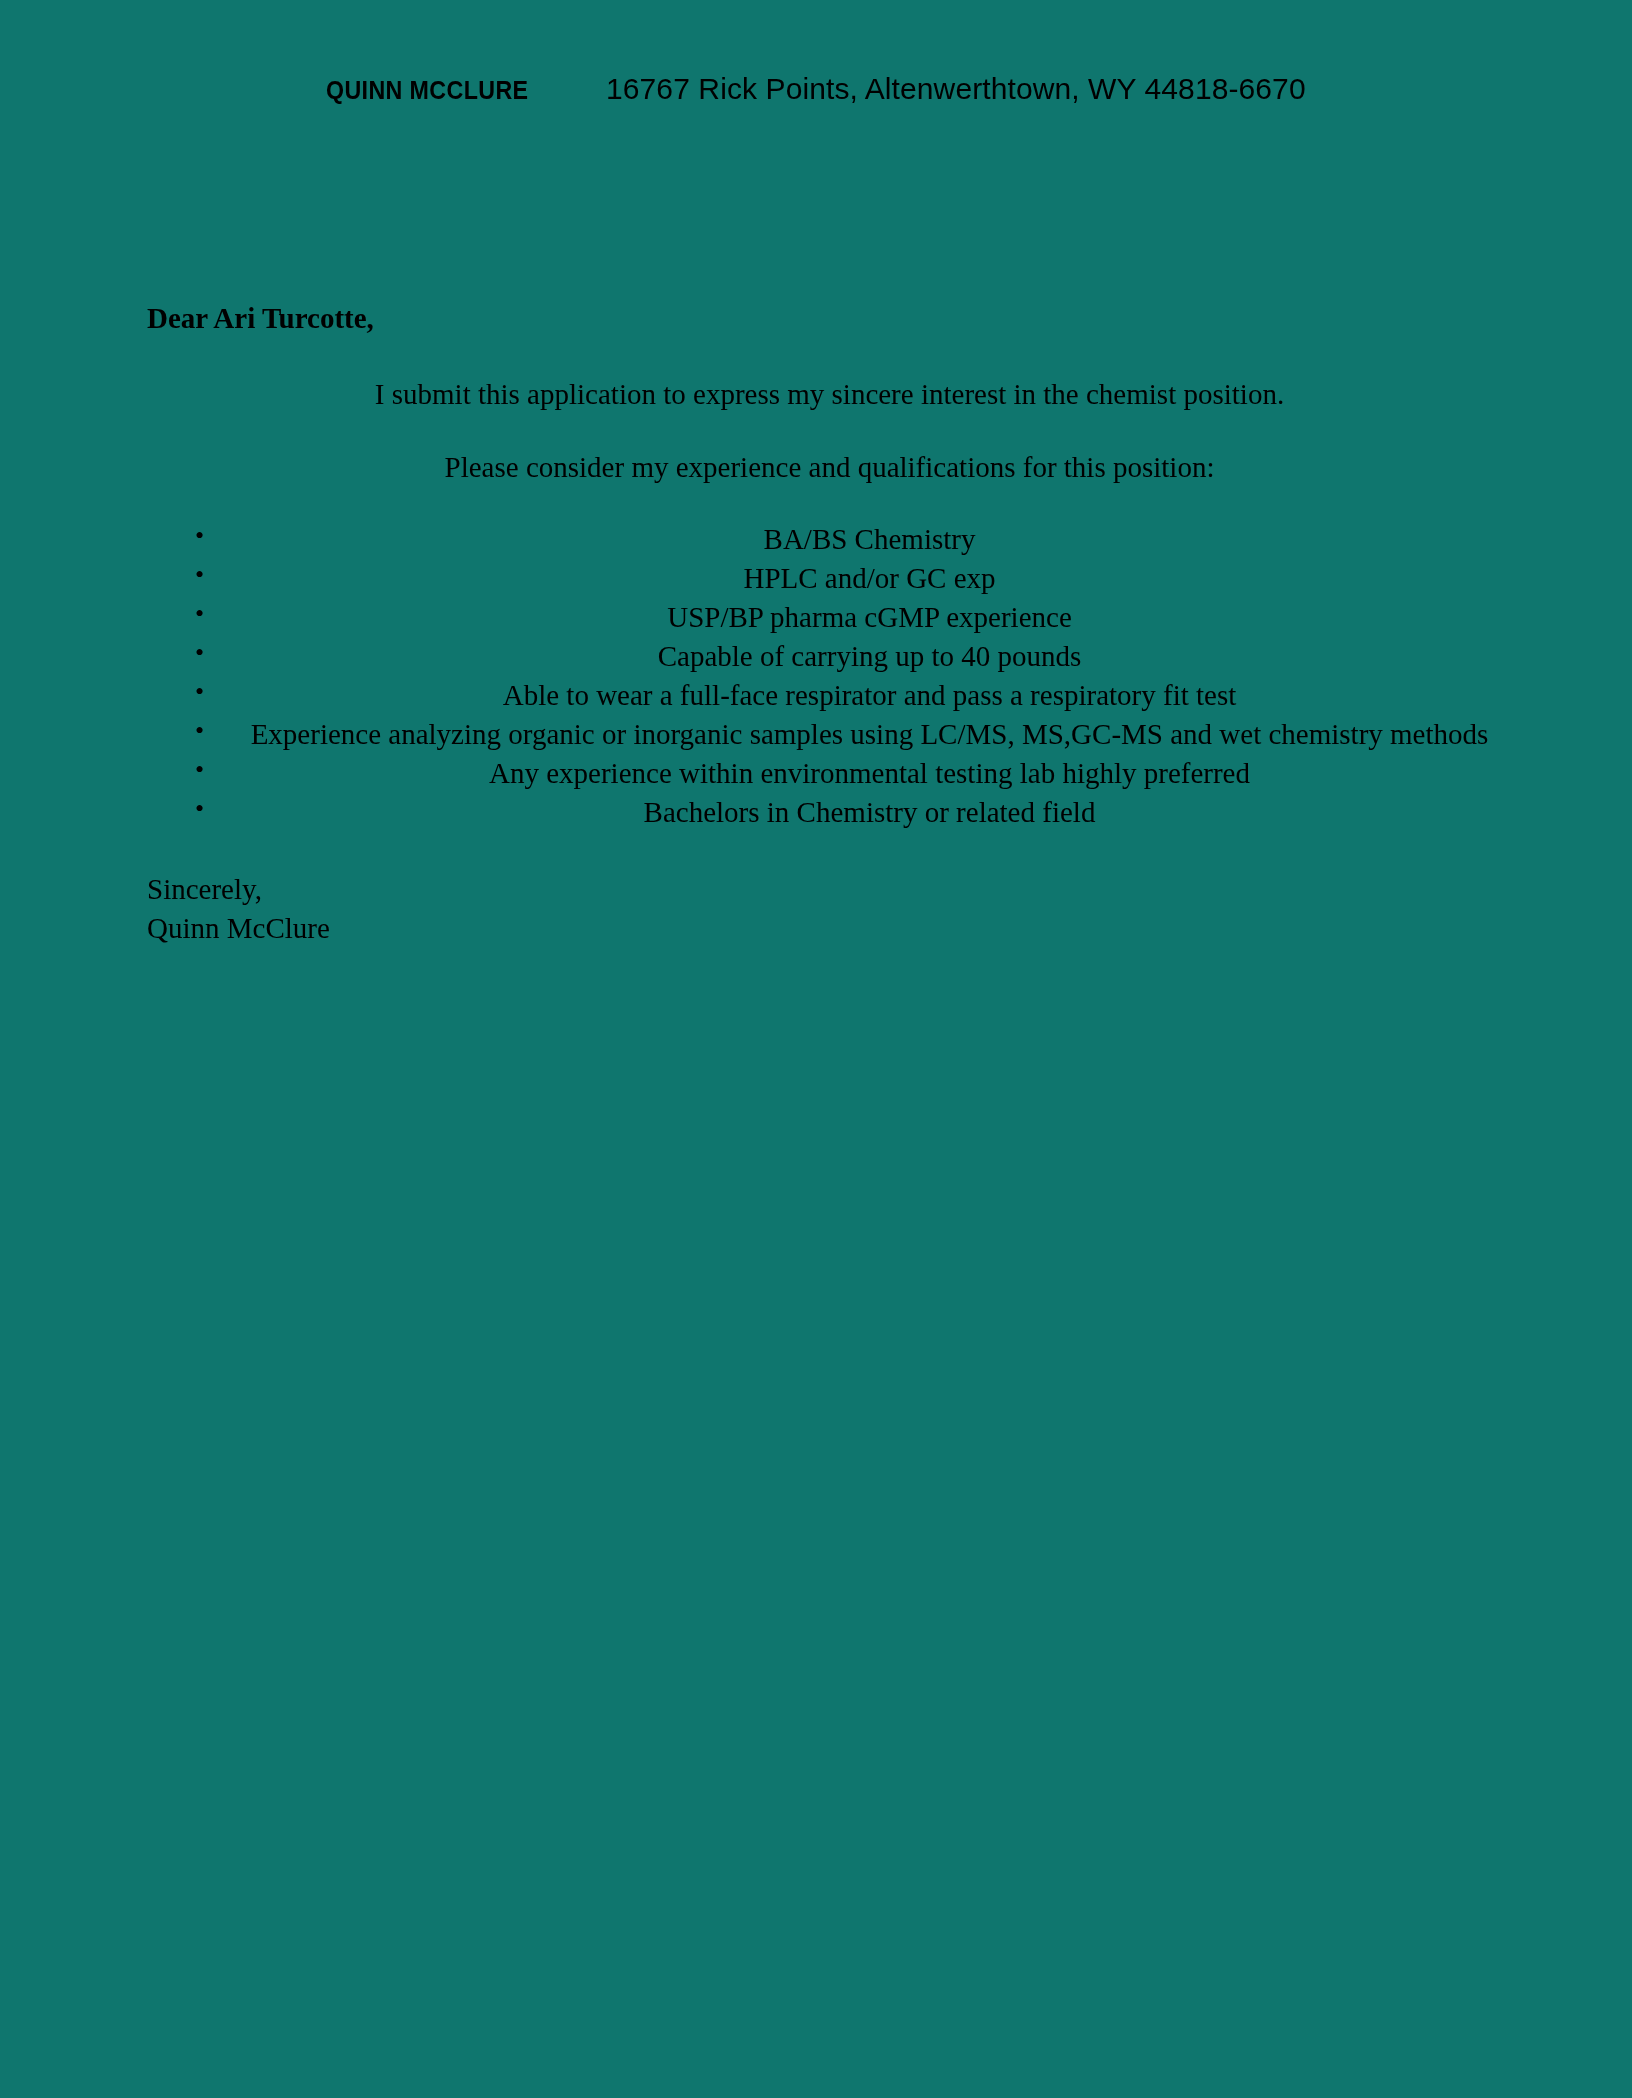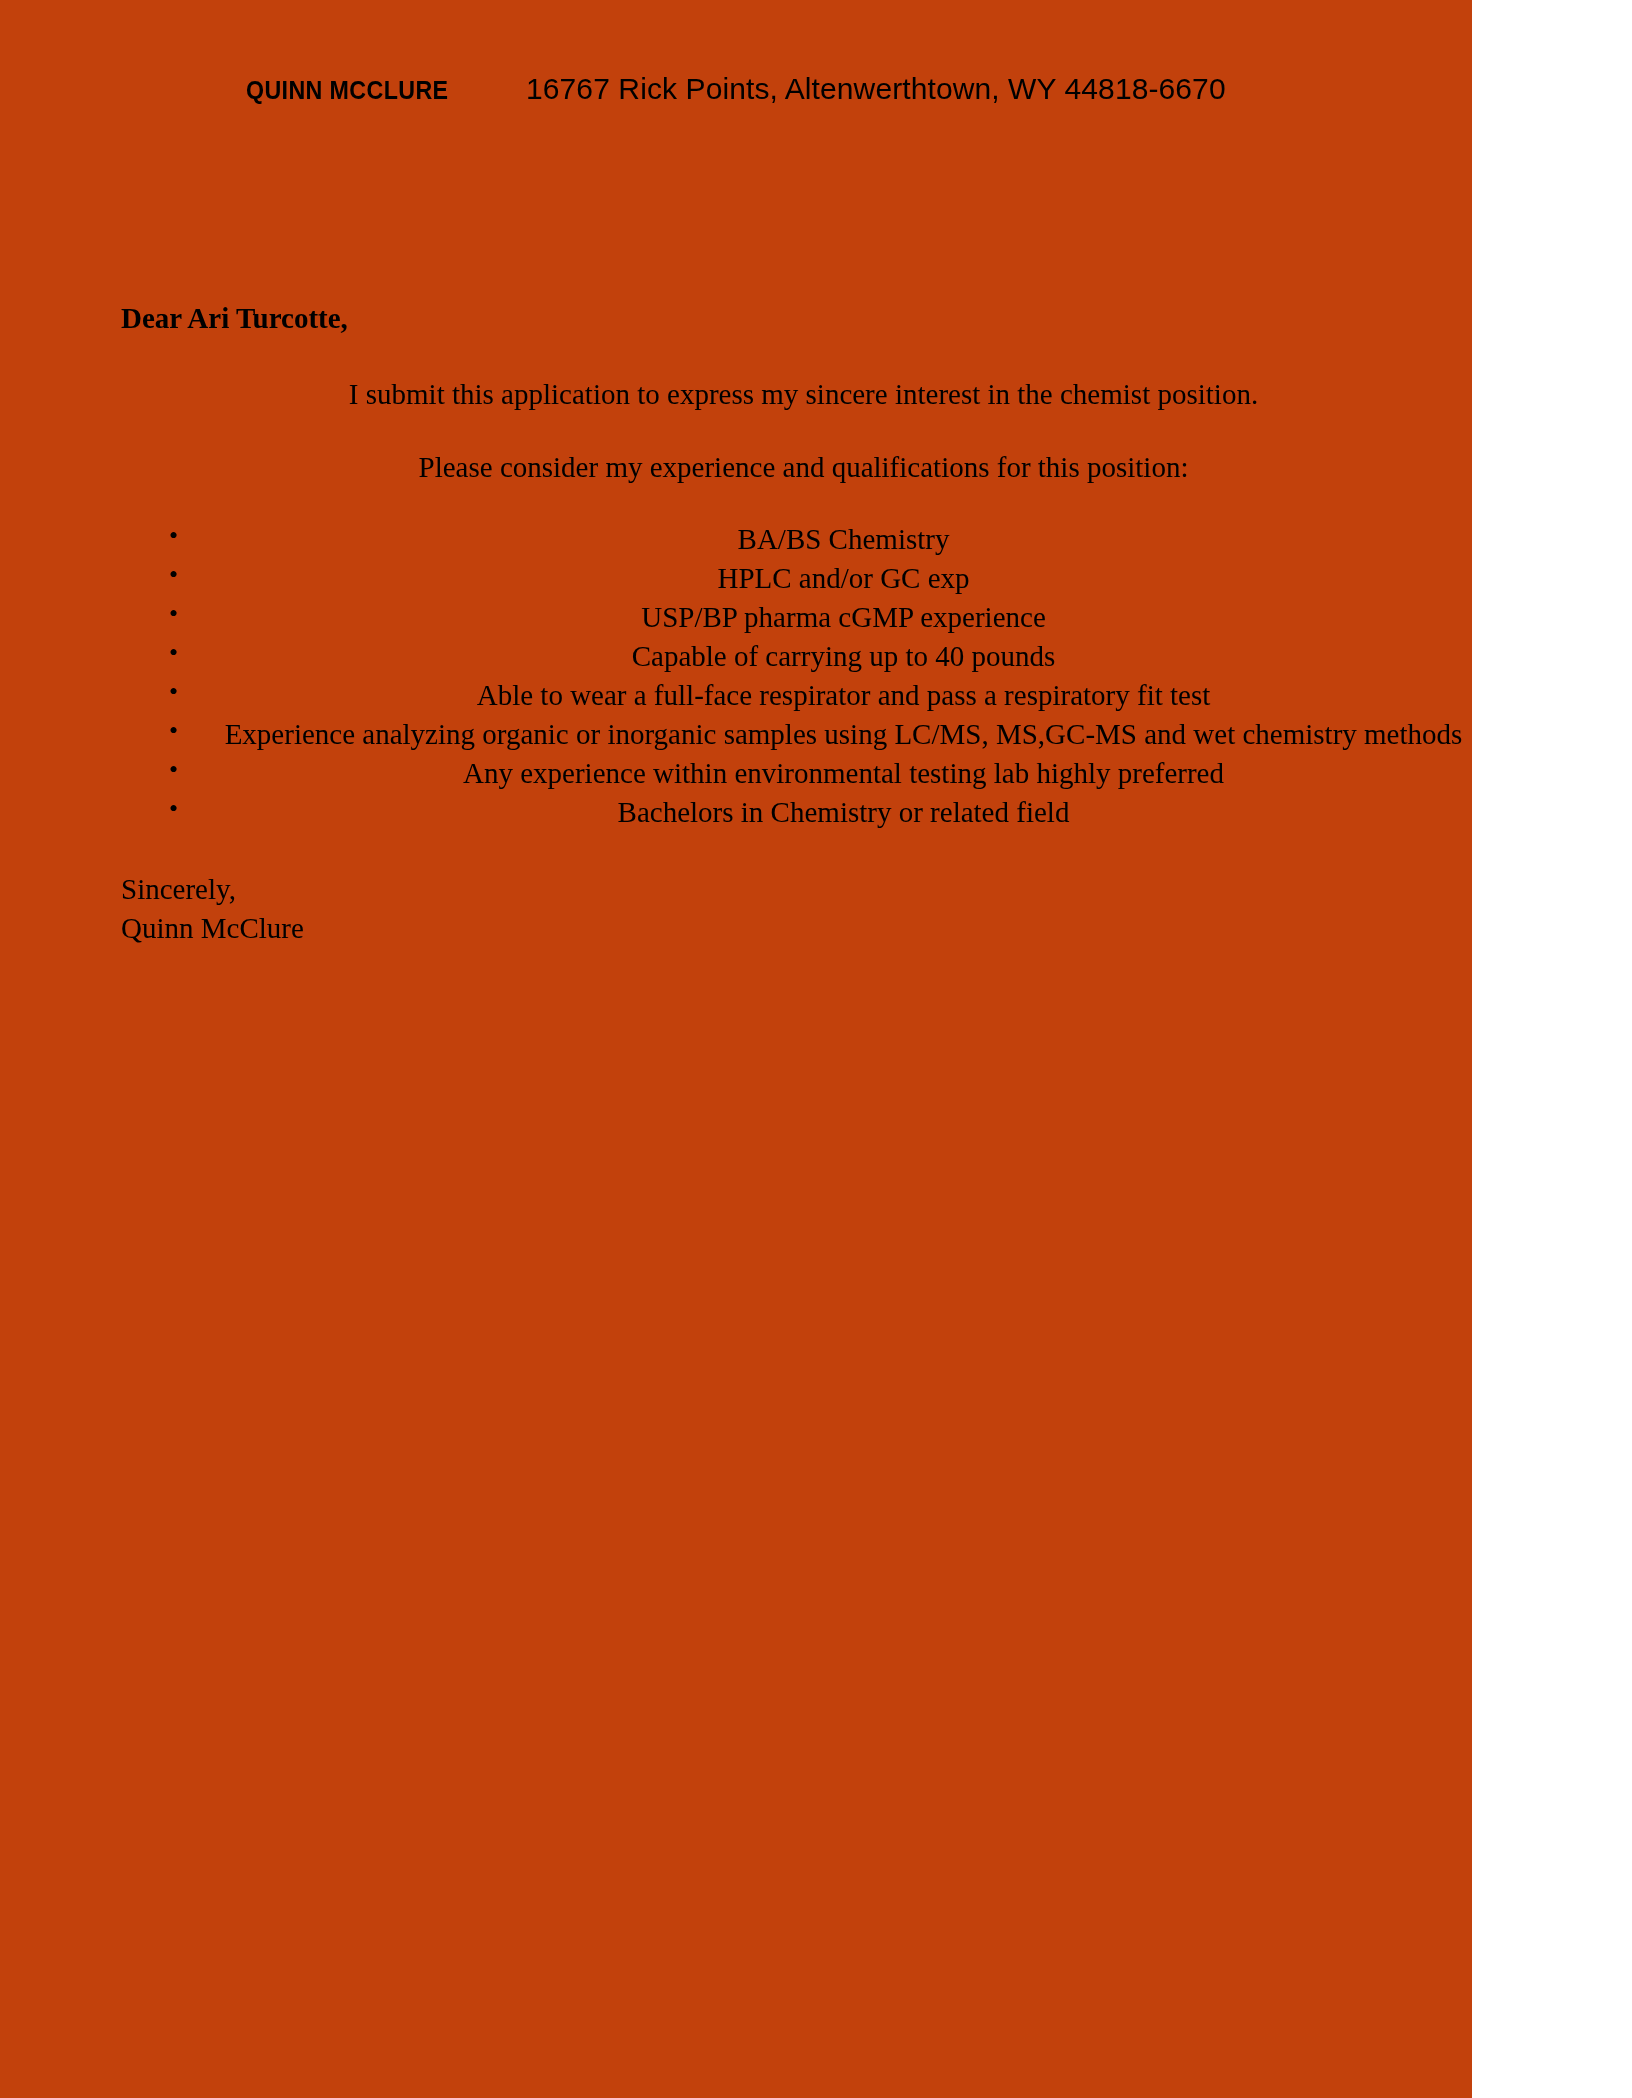"QUINN MCCLURE" .page { background: #c2410c -> #0f766e; width: 1472px -> 1632px }
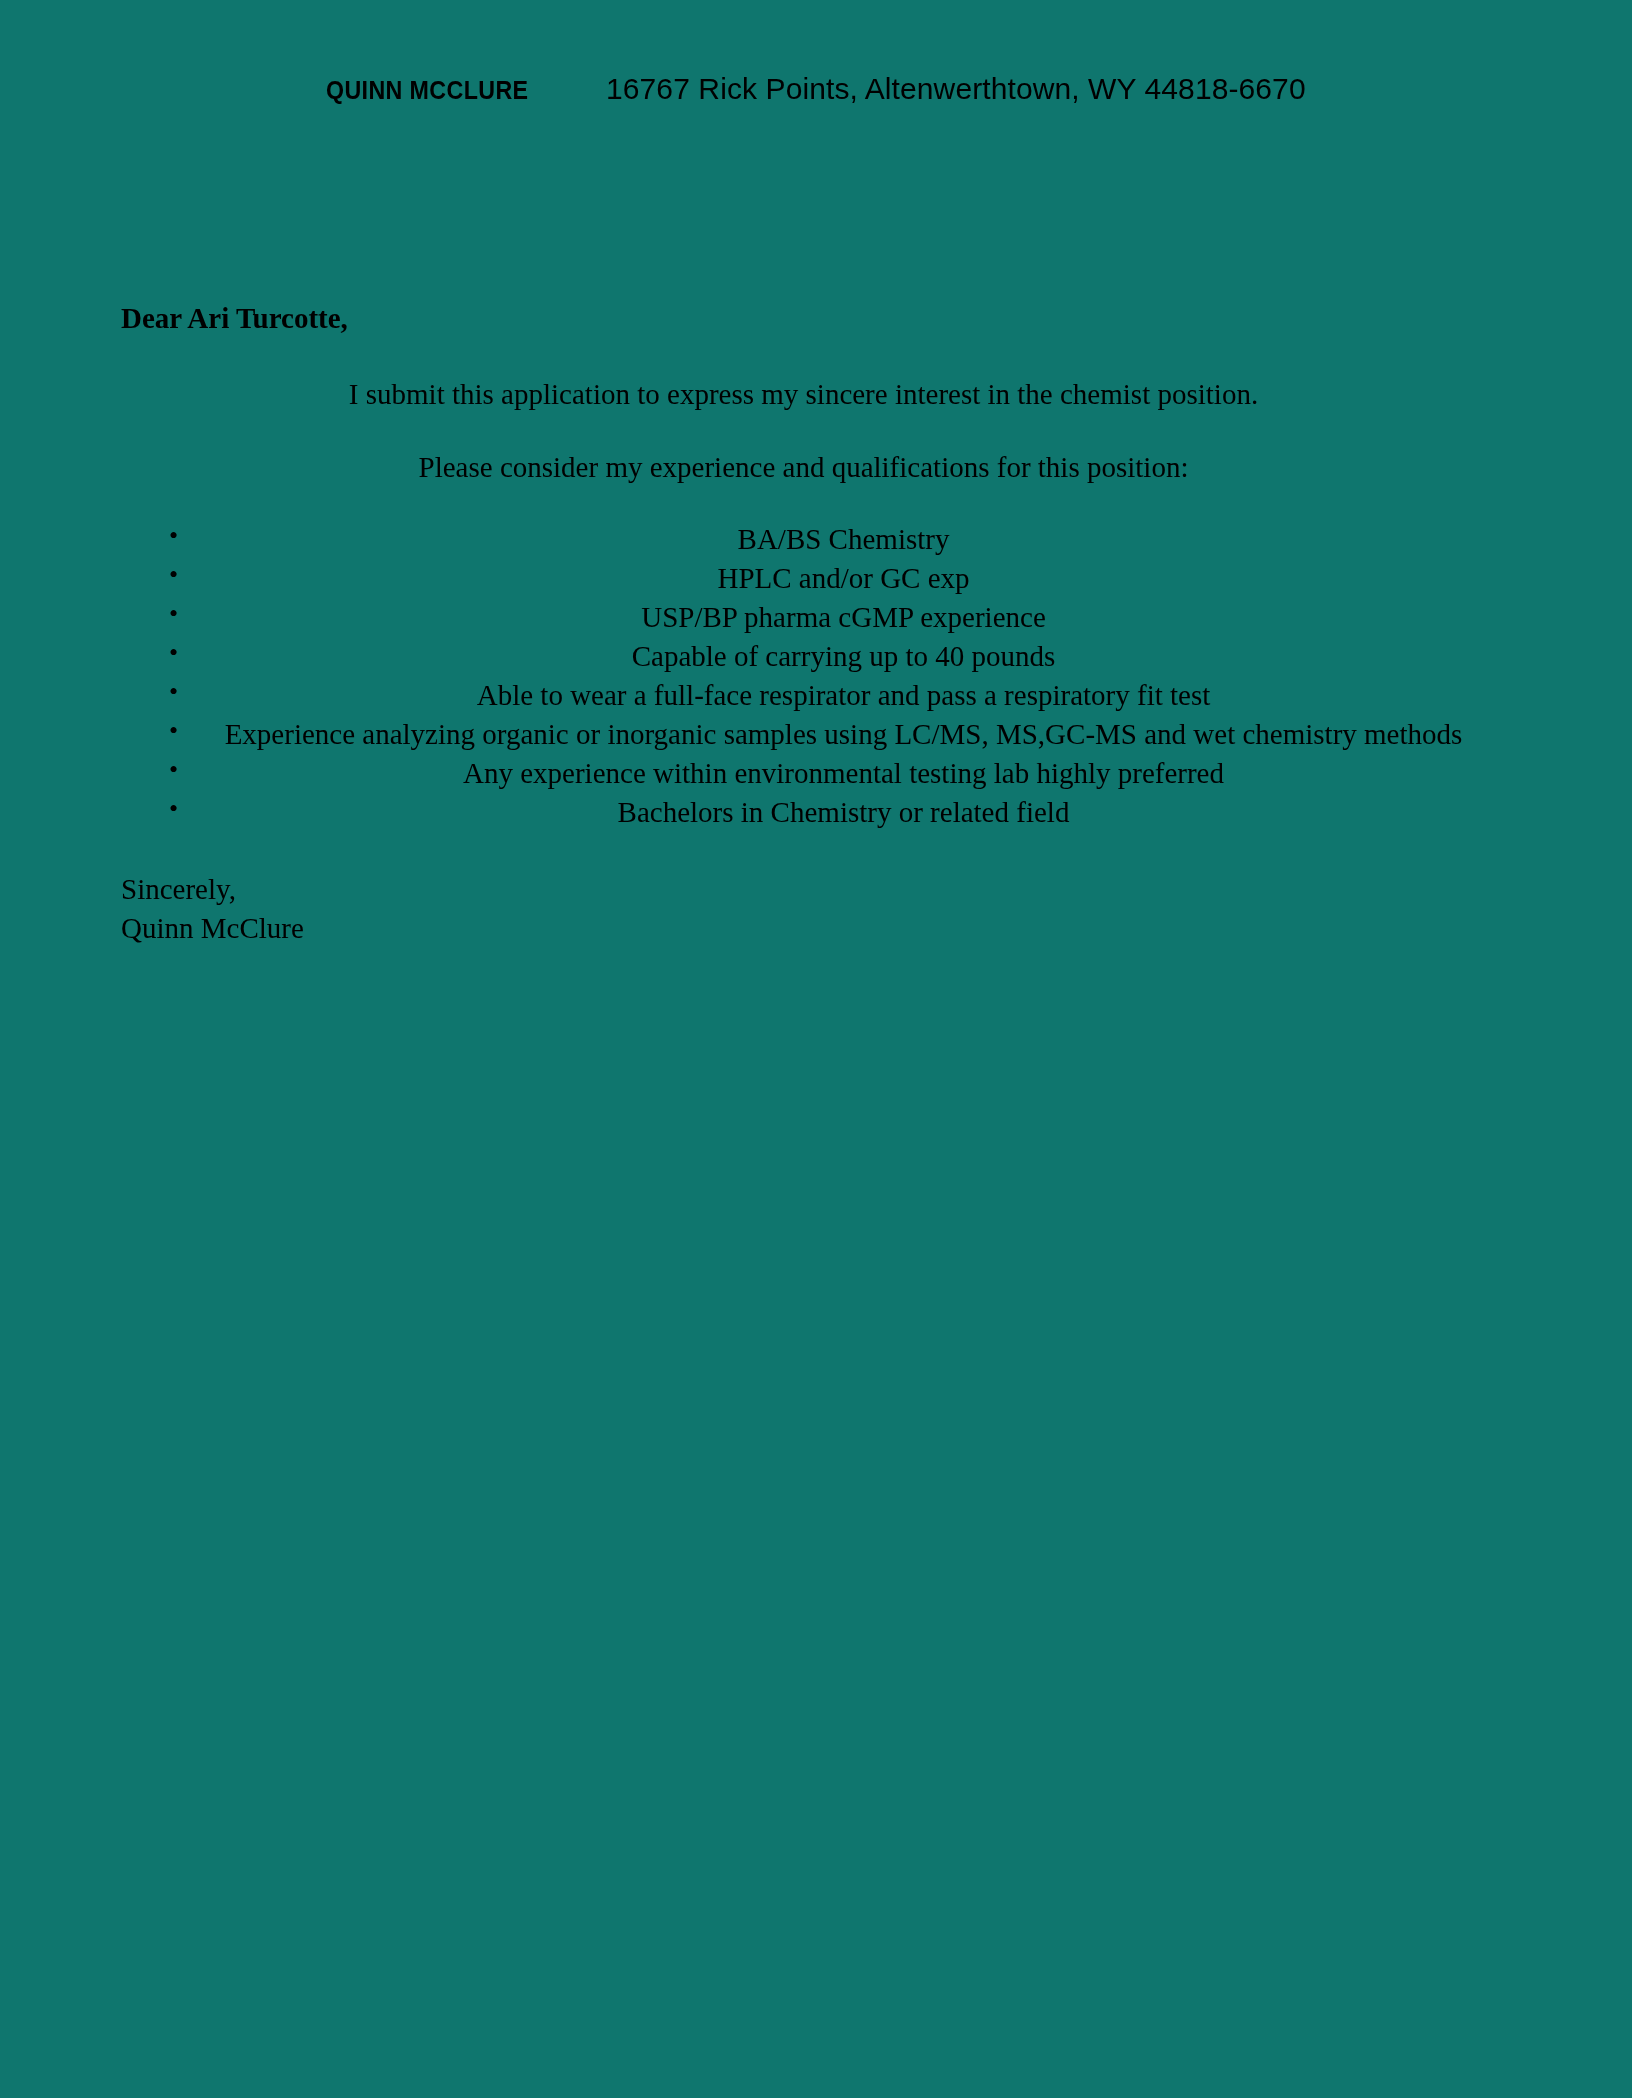"Dear Ari Turcotte," .letter-body { left: 121px -> 147px }
